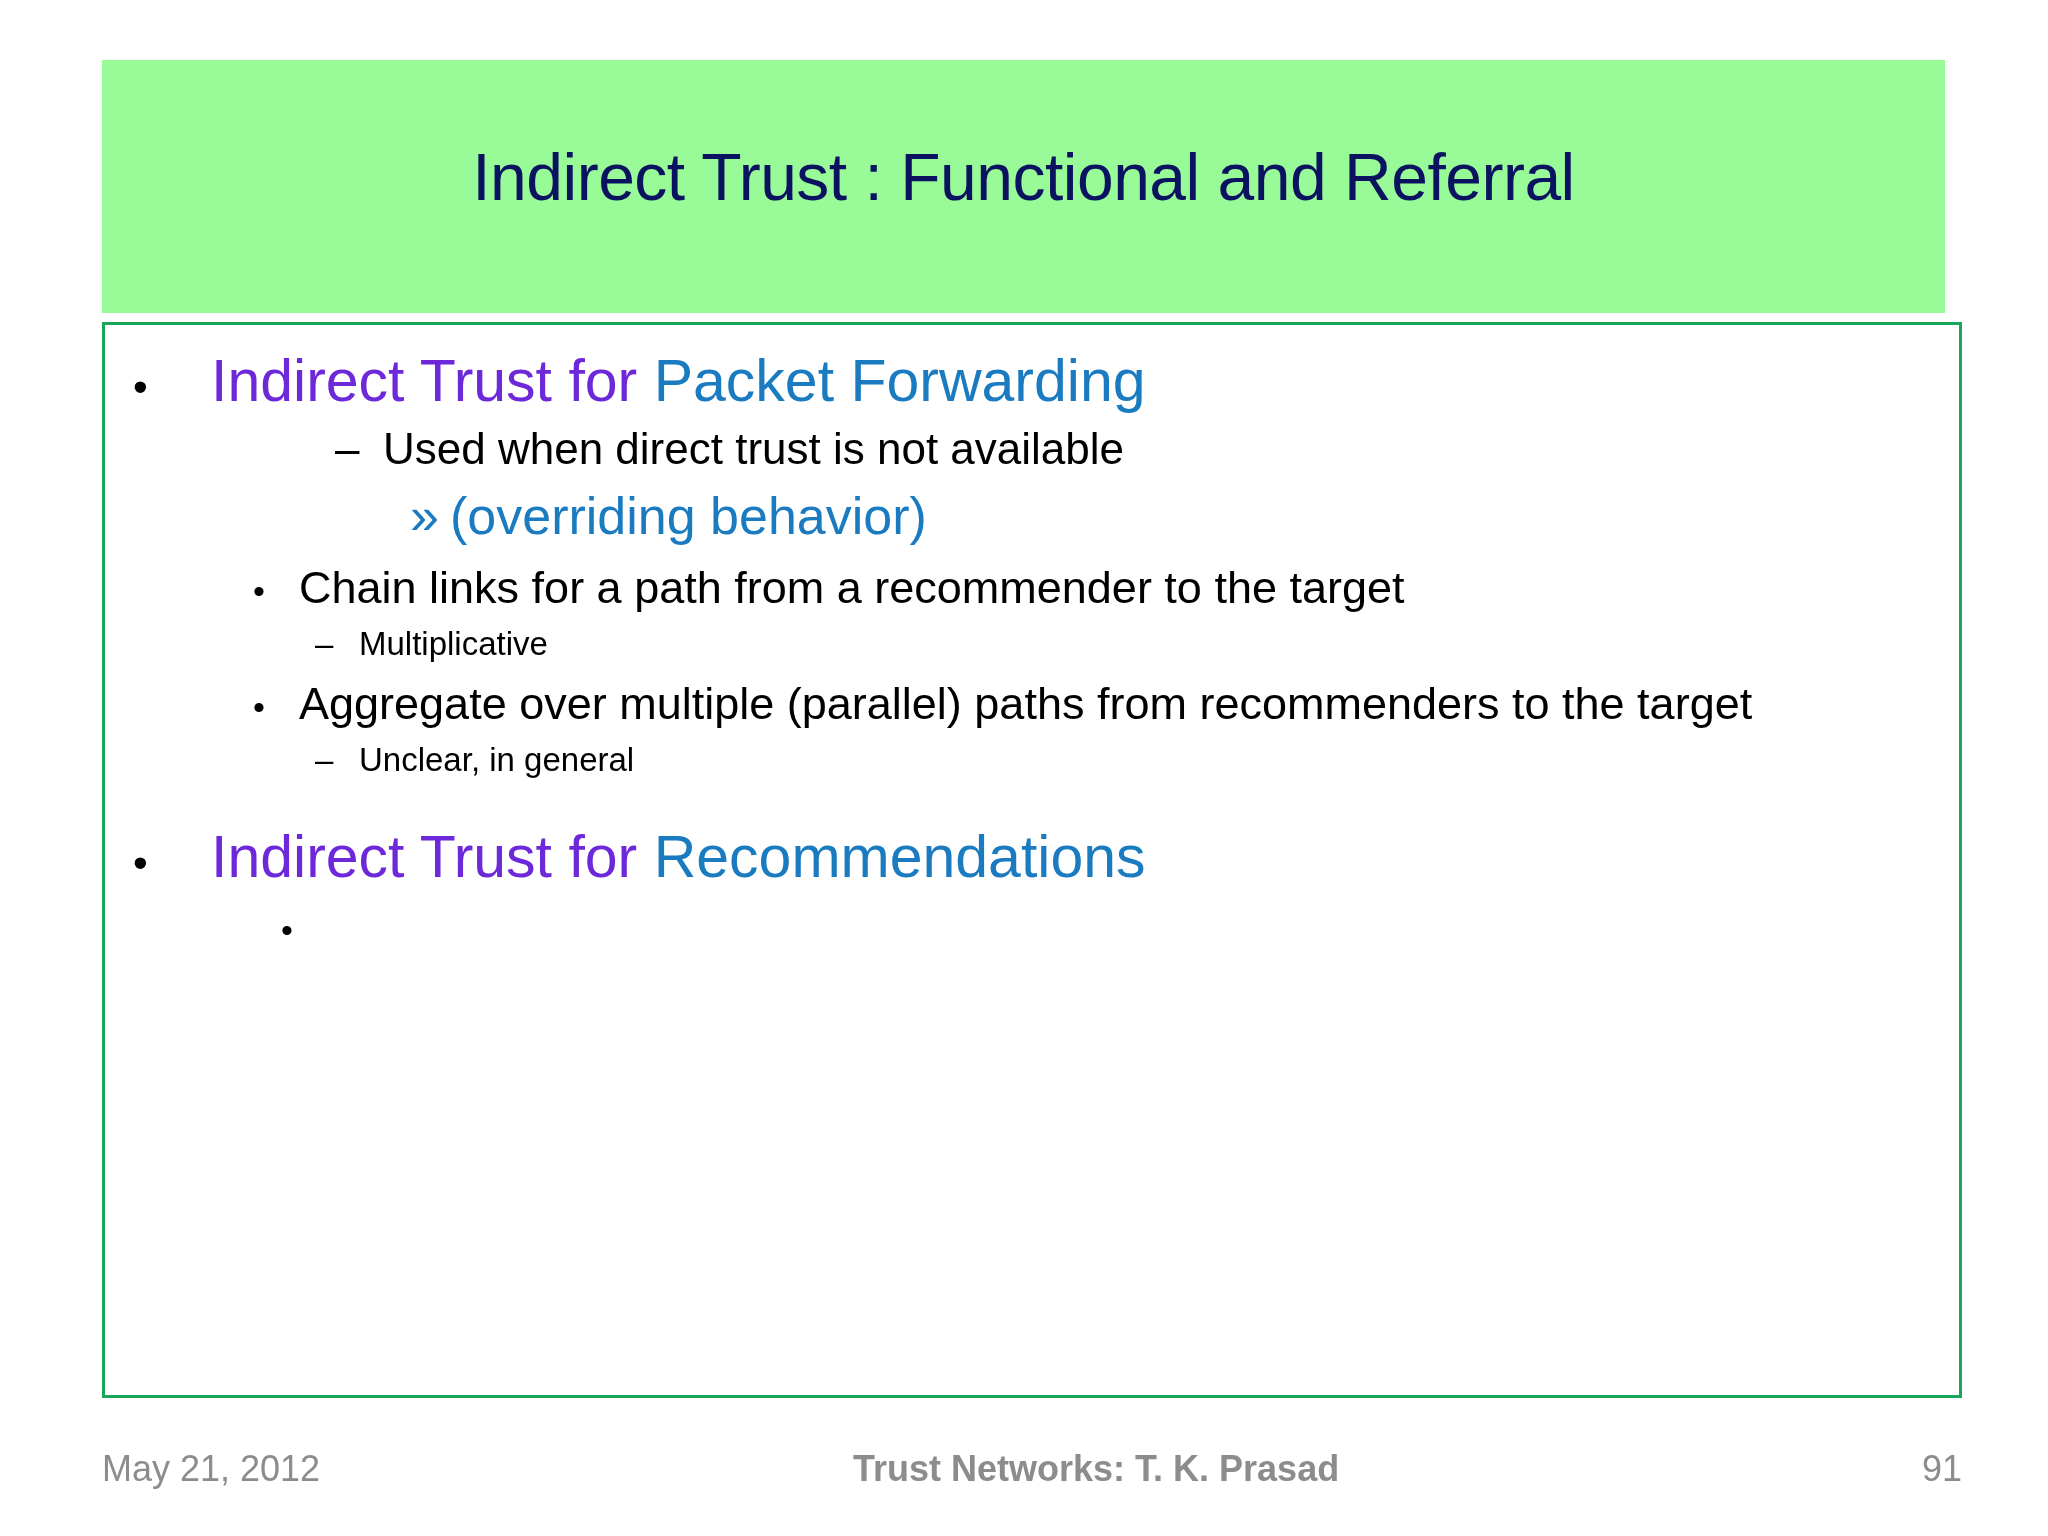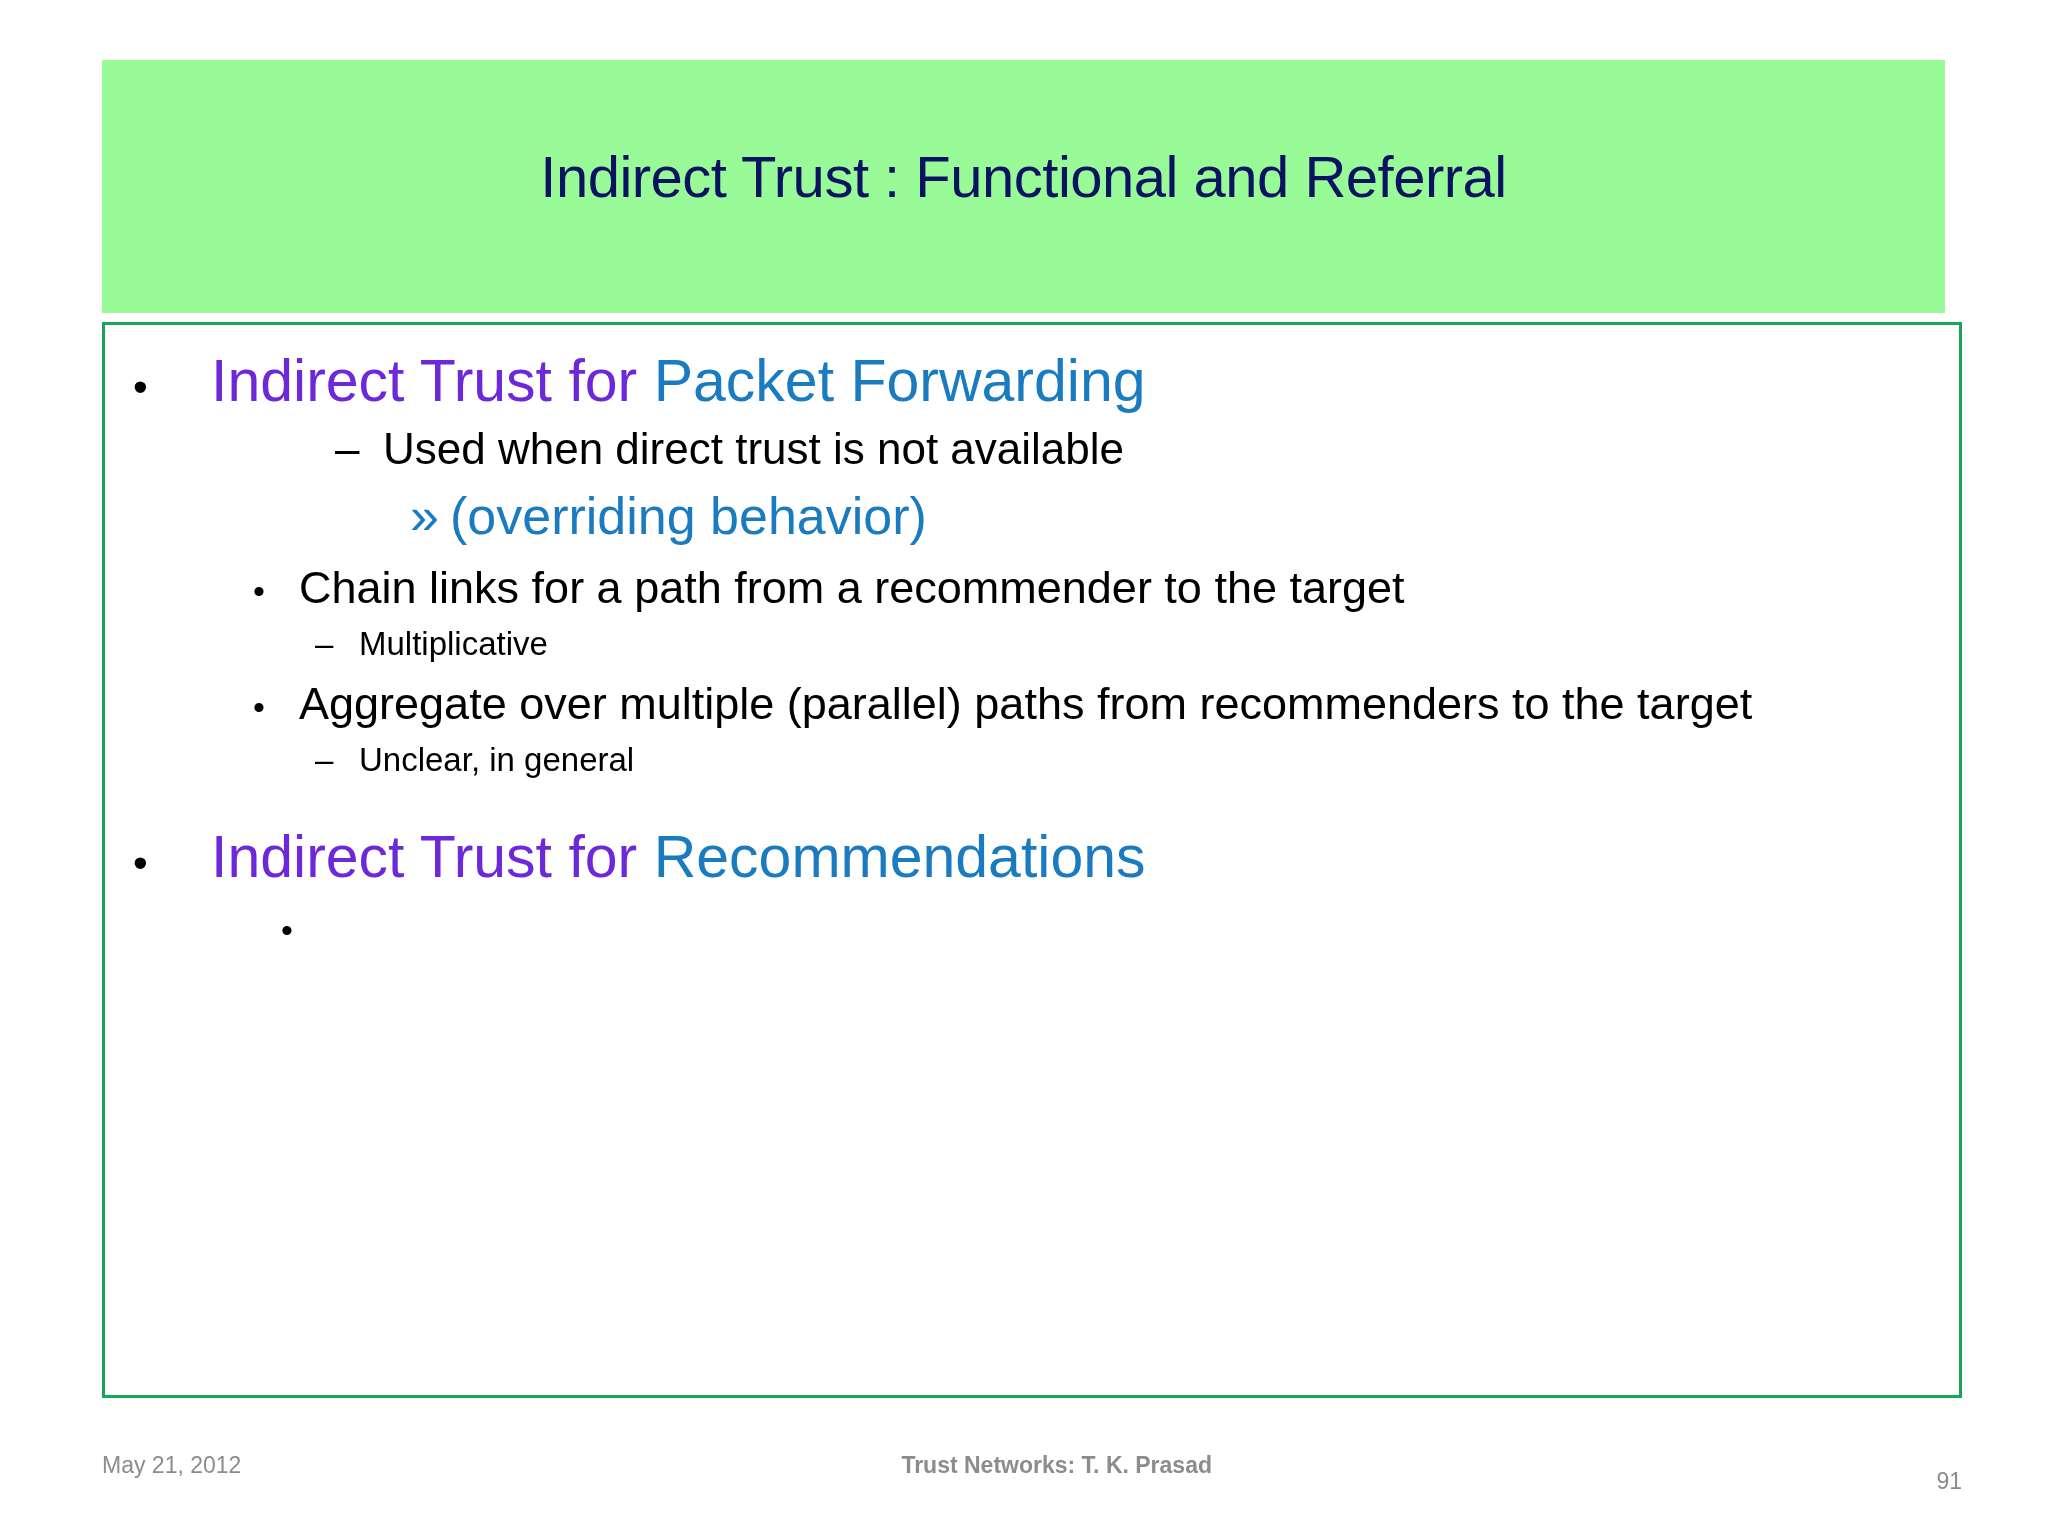"Indirect Trust : Functional and" .title-text { font-size: 58px -> 66px }
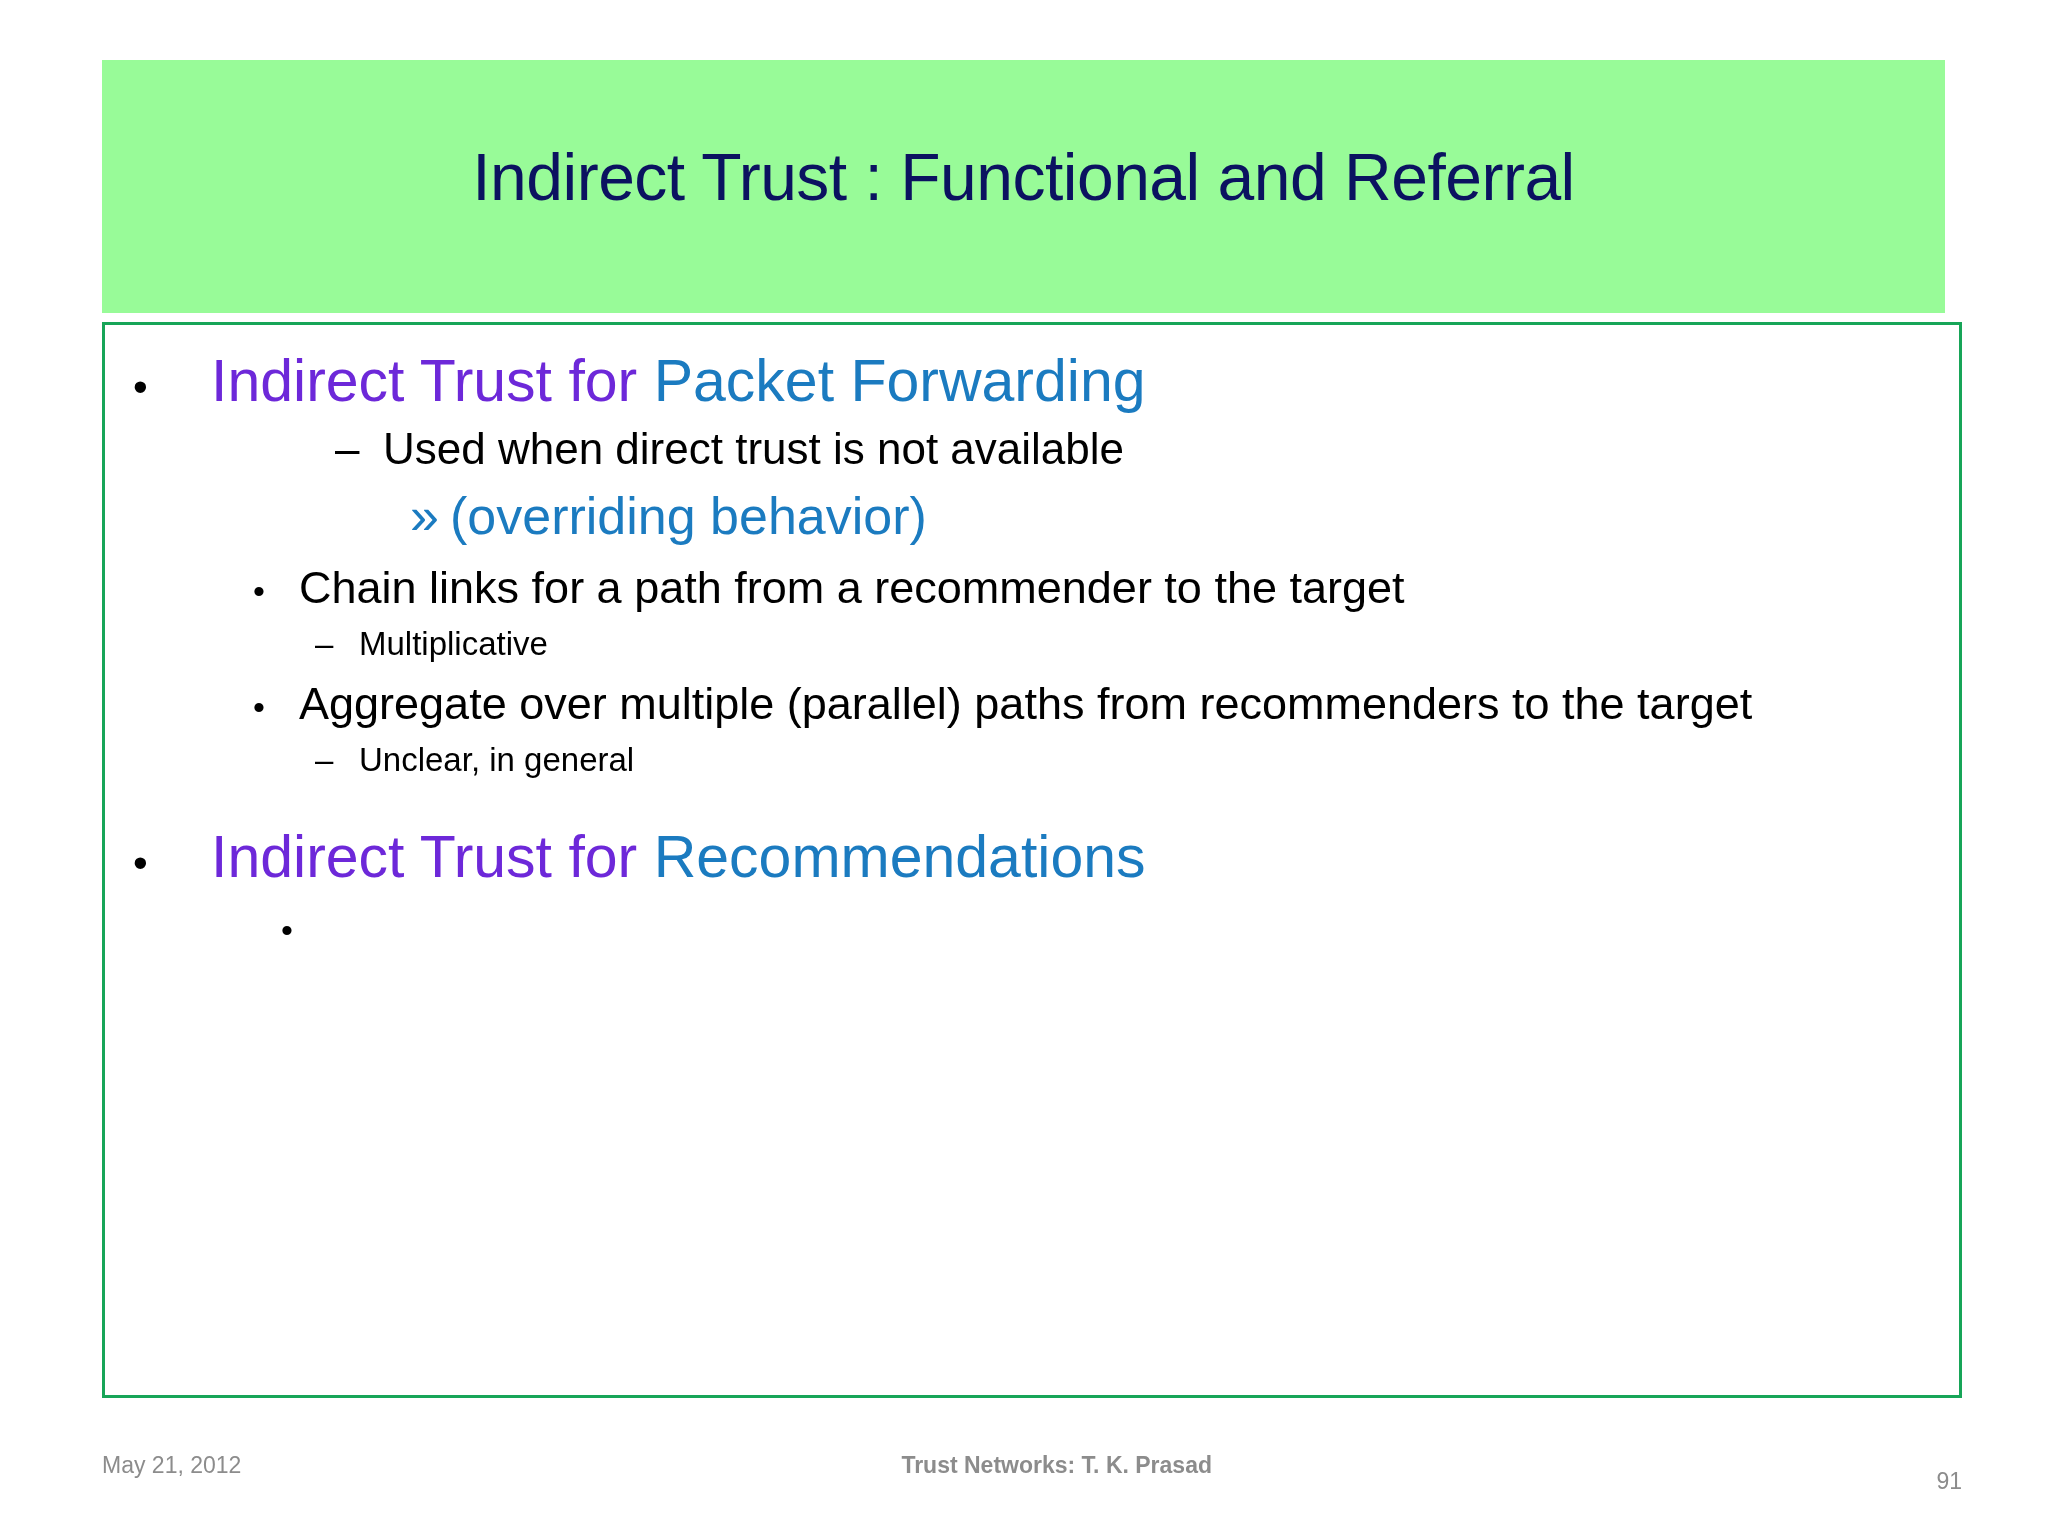"May 21, 2012" .footer { align-items: center -> flex-end; font-size: 23px -> 36px }
